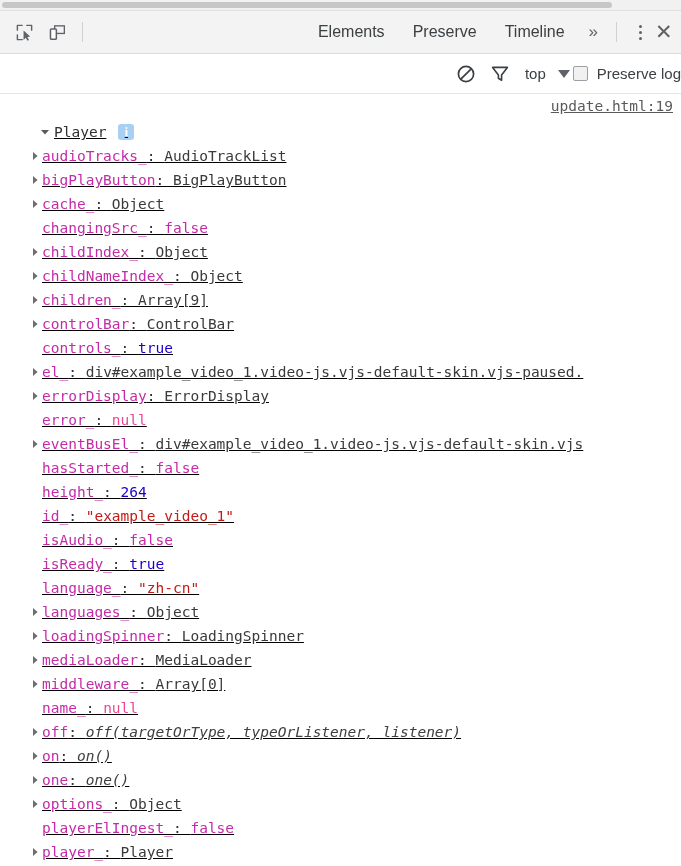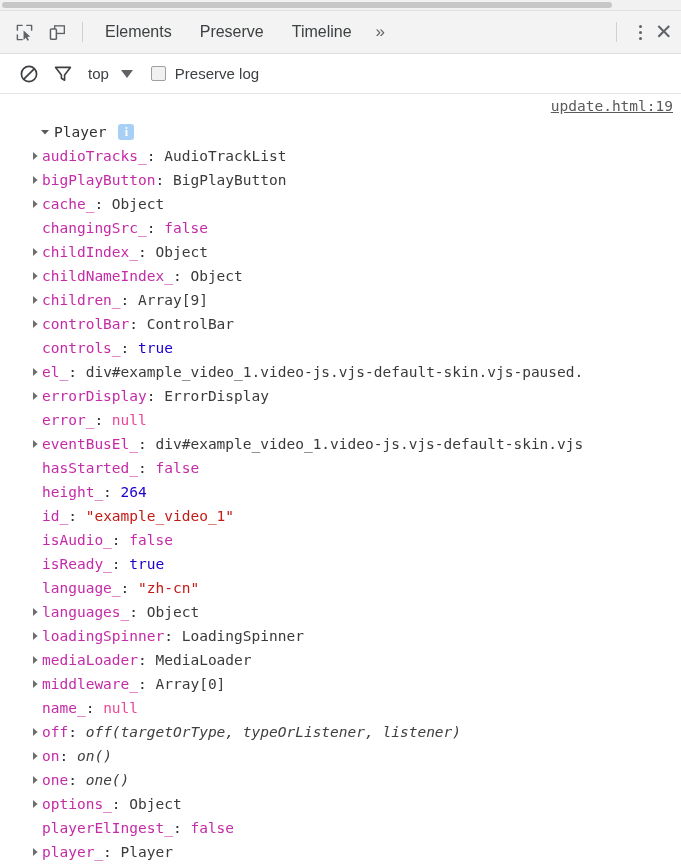"Elements" .tabs { justify-content: none -> flex-end }
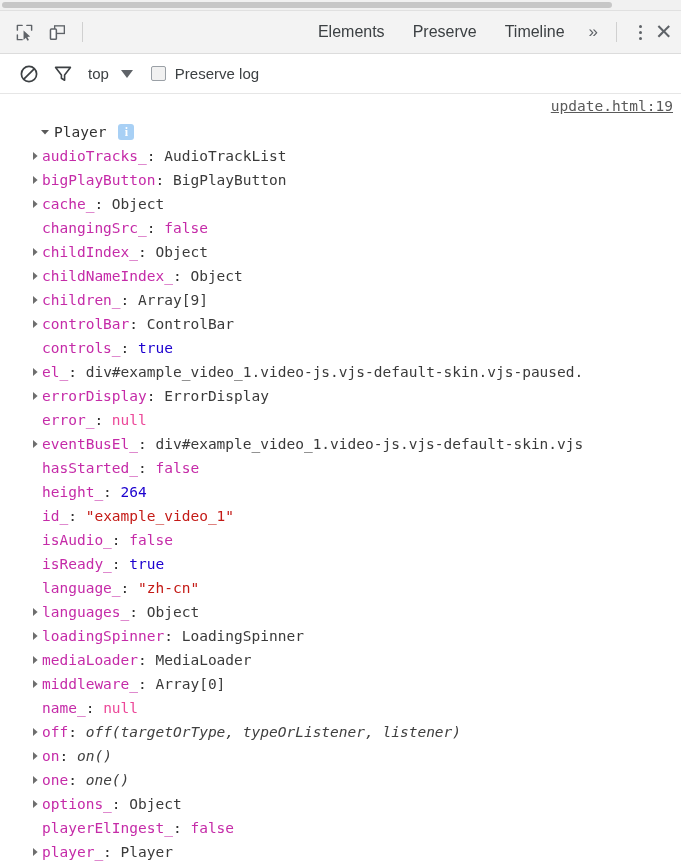"top" .optbar { justify-content: none -> flex-end }
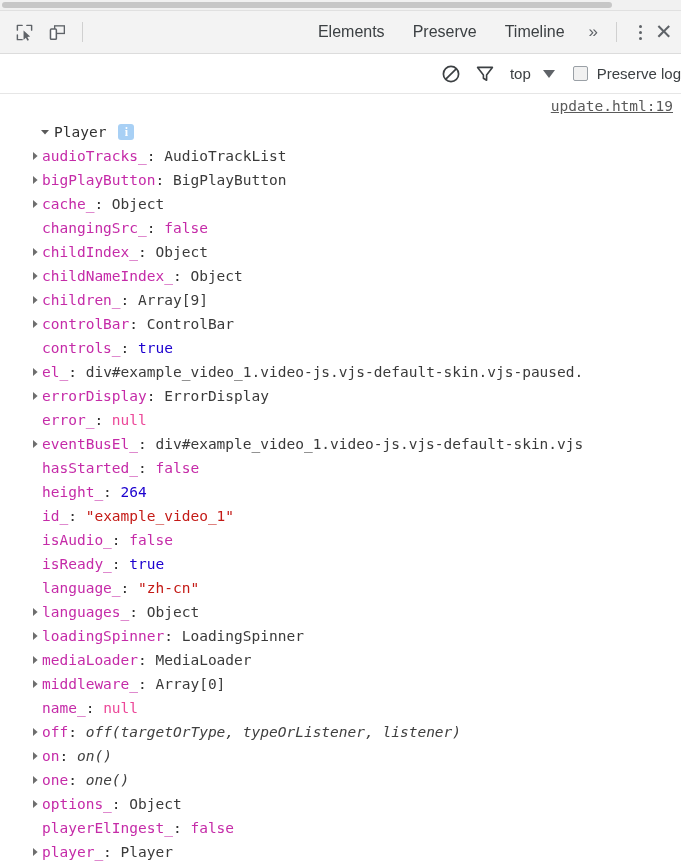"Preserve log" .preserve { margin-left: 18px -> 3px }
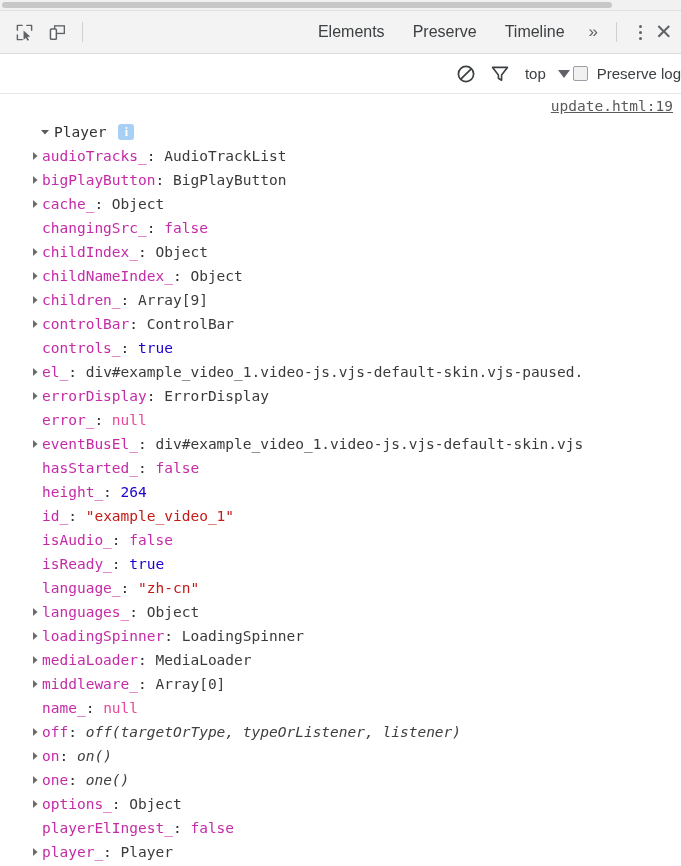"update.html:19" .console { text-decoration: none -> underline }
